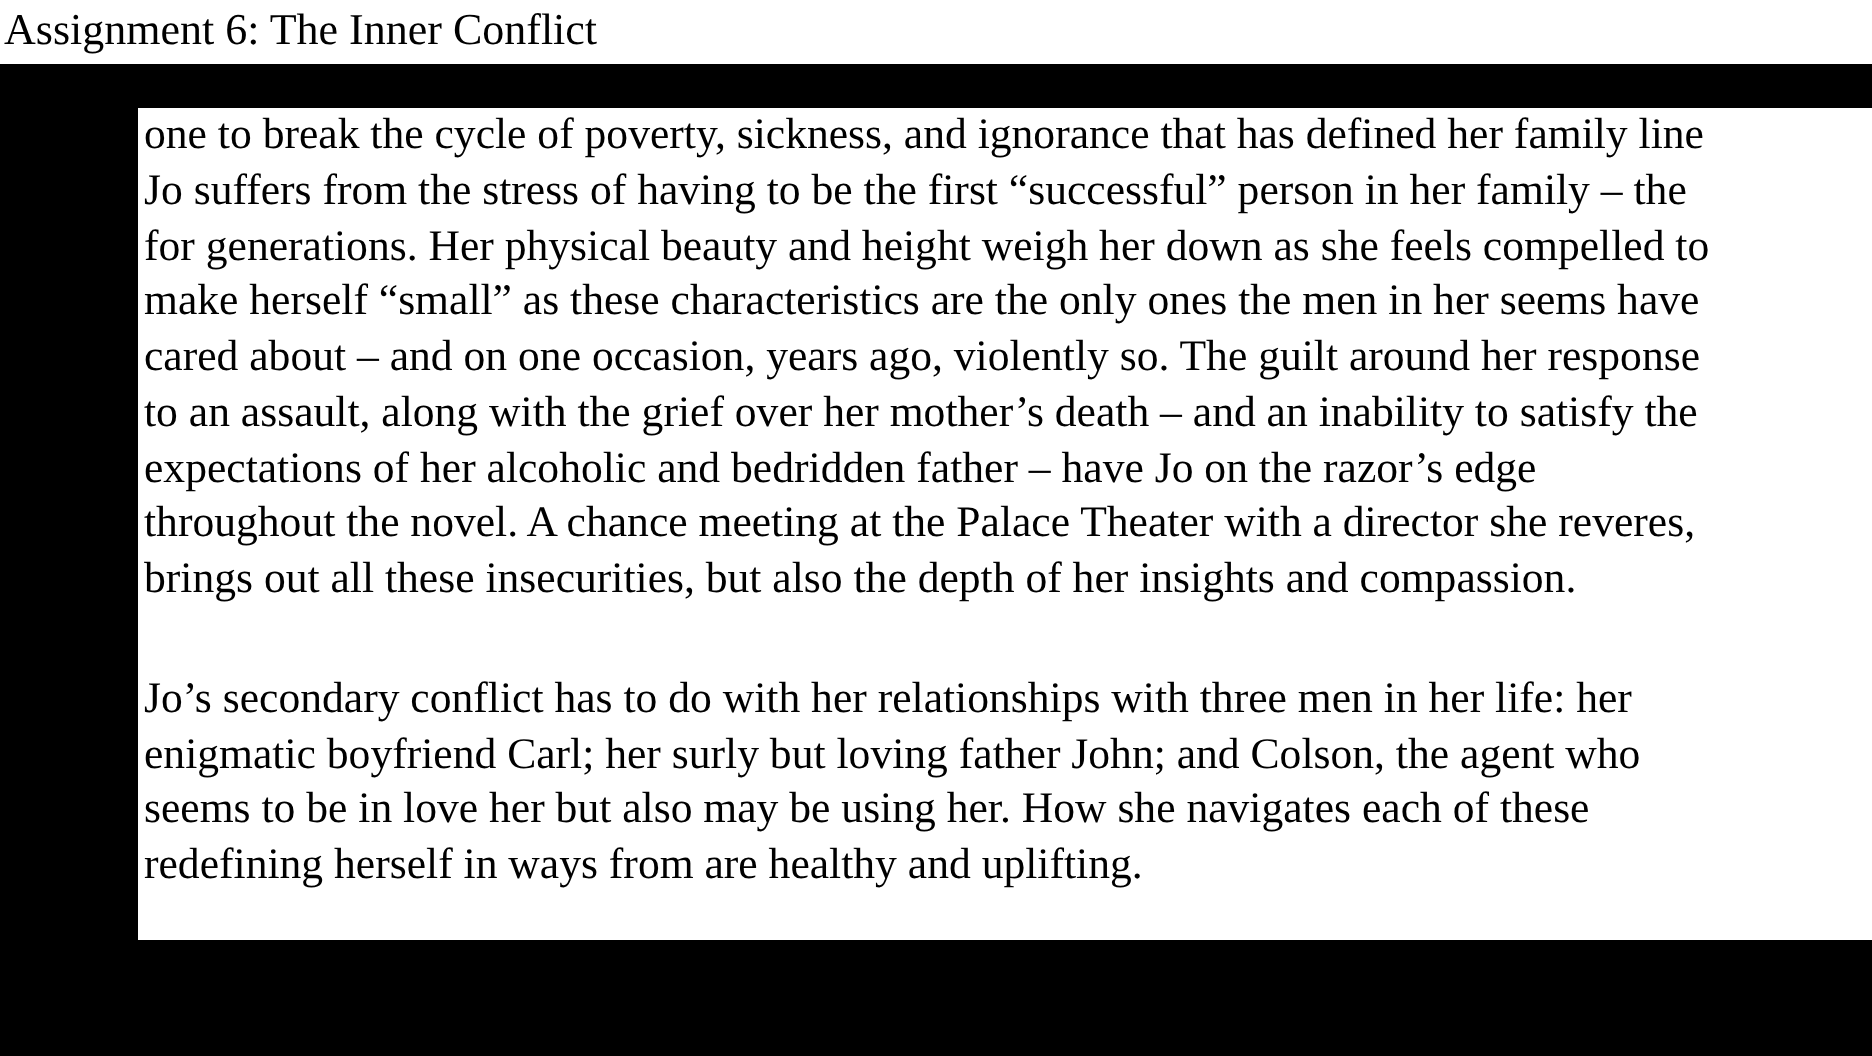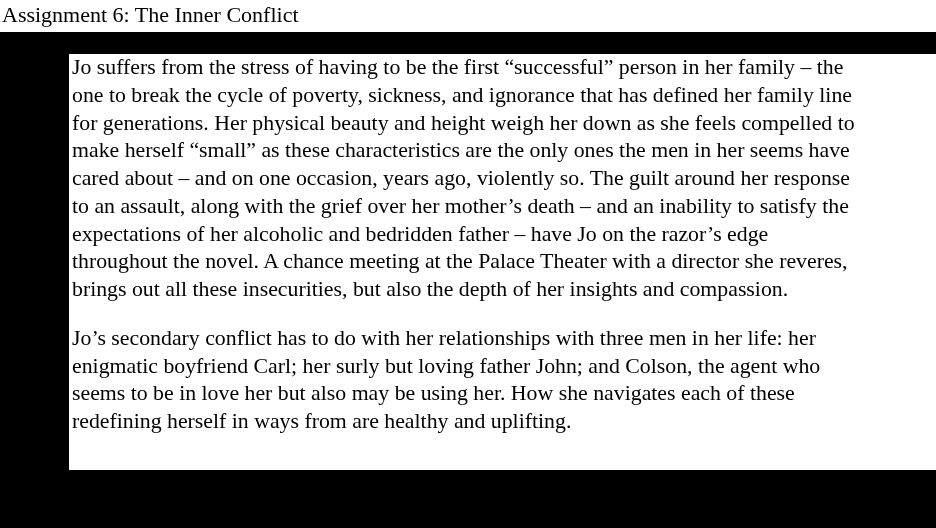"Jo suffers from the stress" div.text-line { order: before "one to break the cycle" -> after "one to break the cycle" }
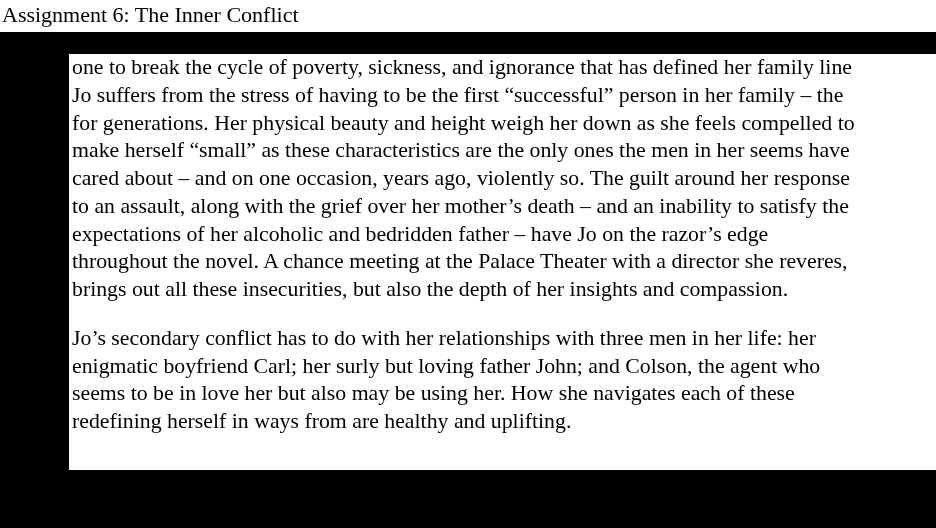"Jo’s secondary conflict has to" .paragraph + .paragraph { margin-top: 21px -> 32px }
